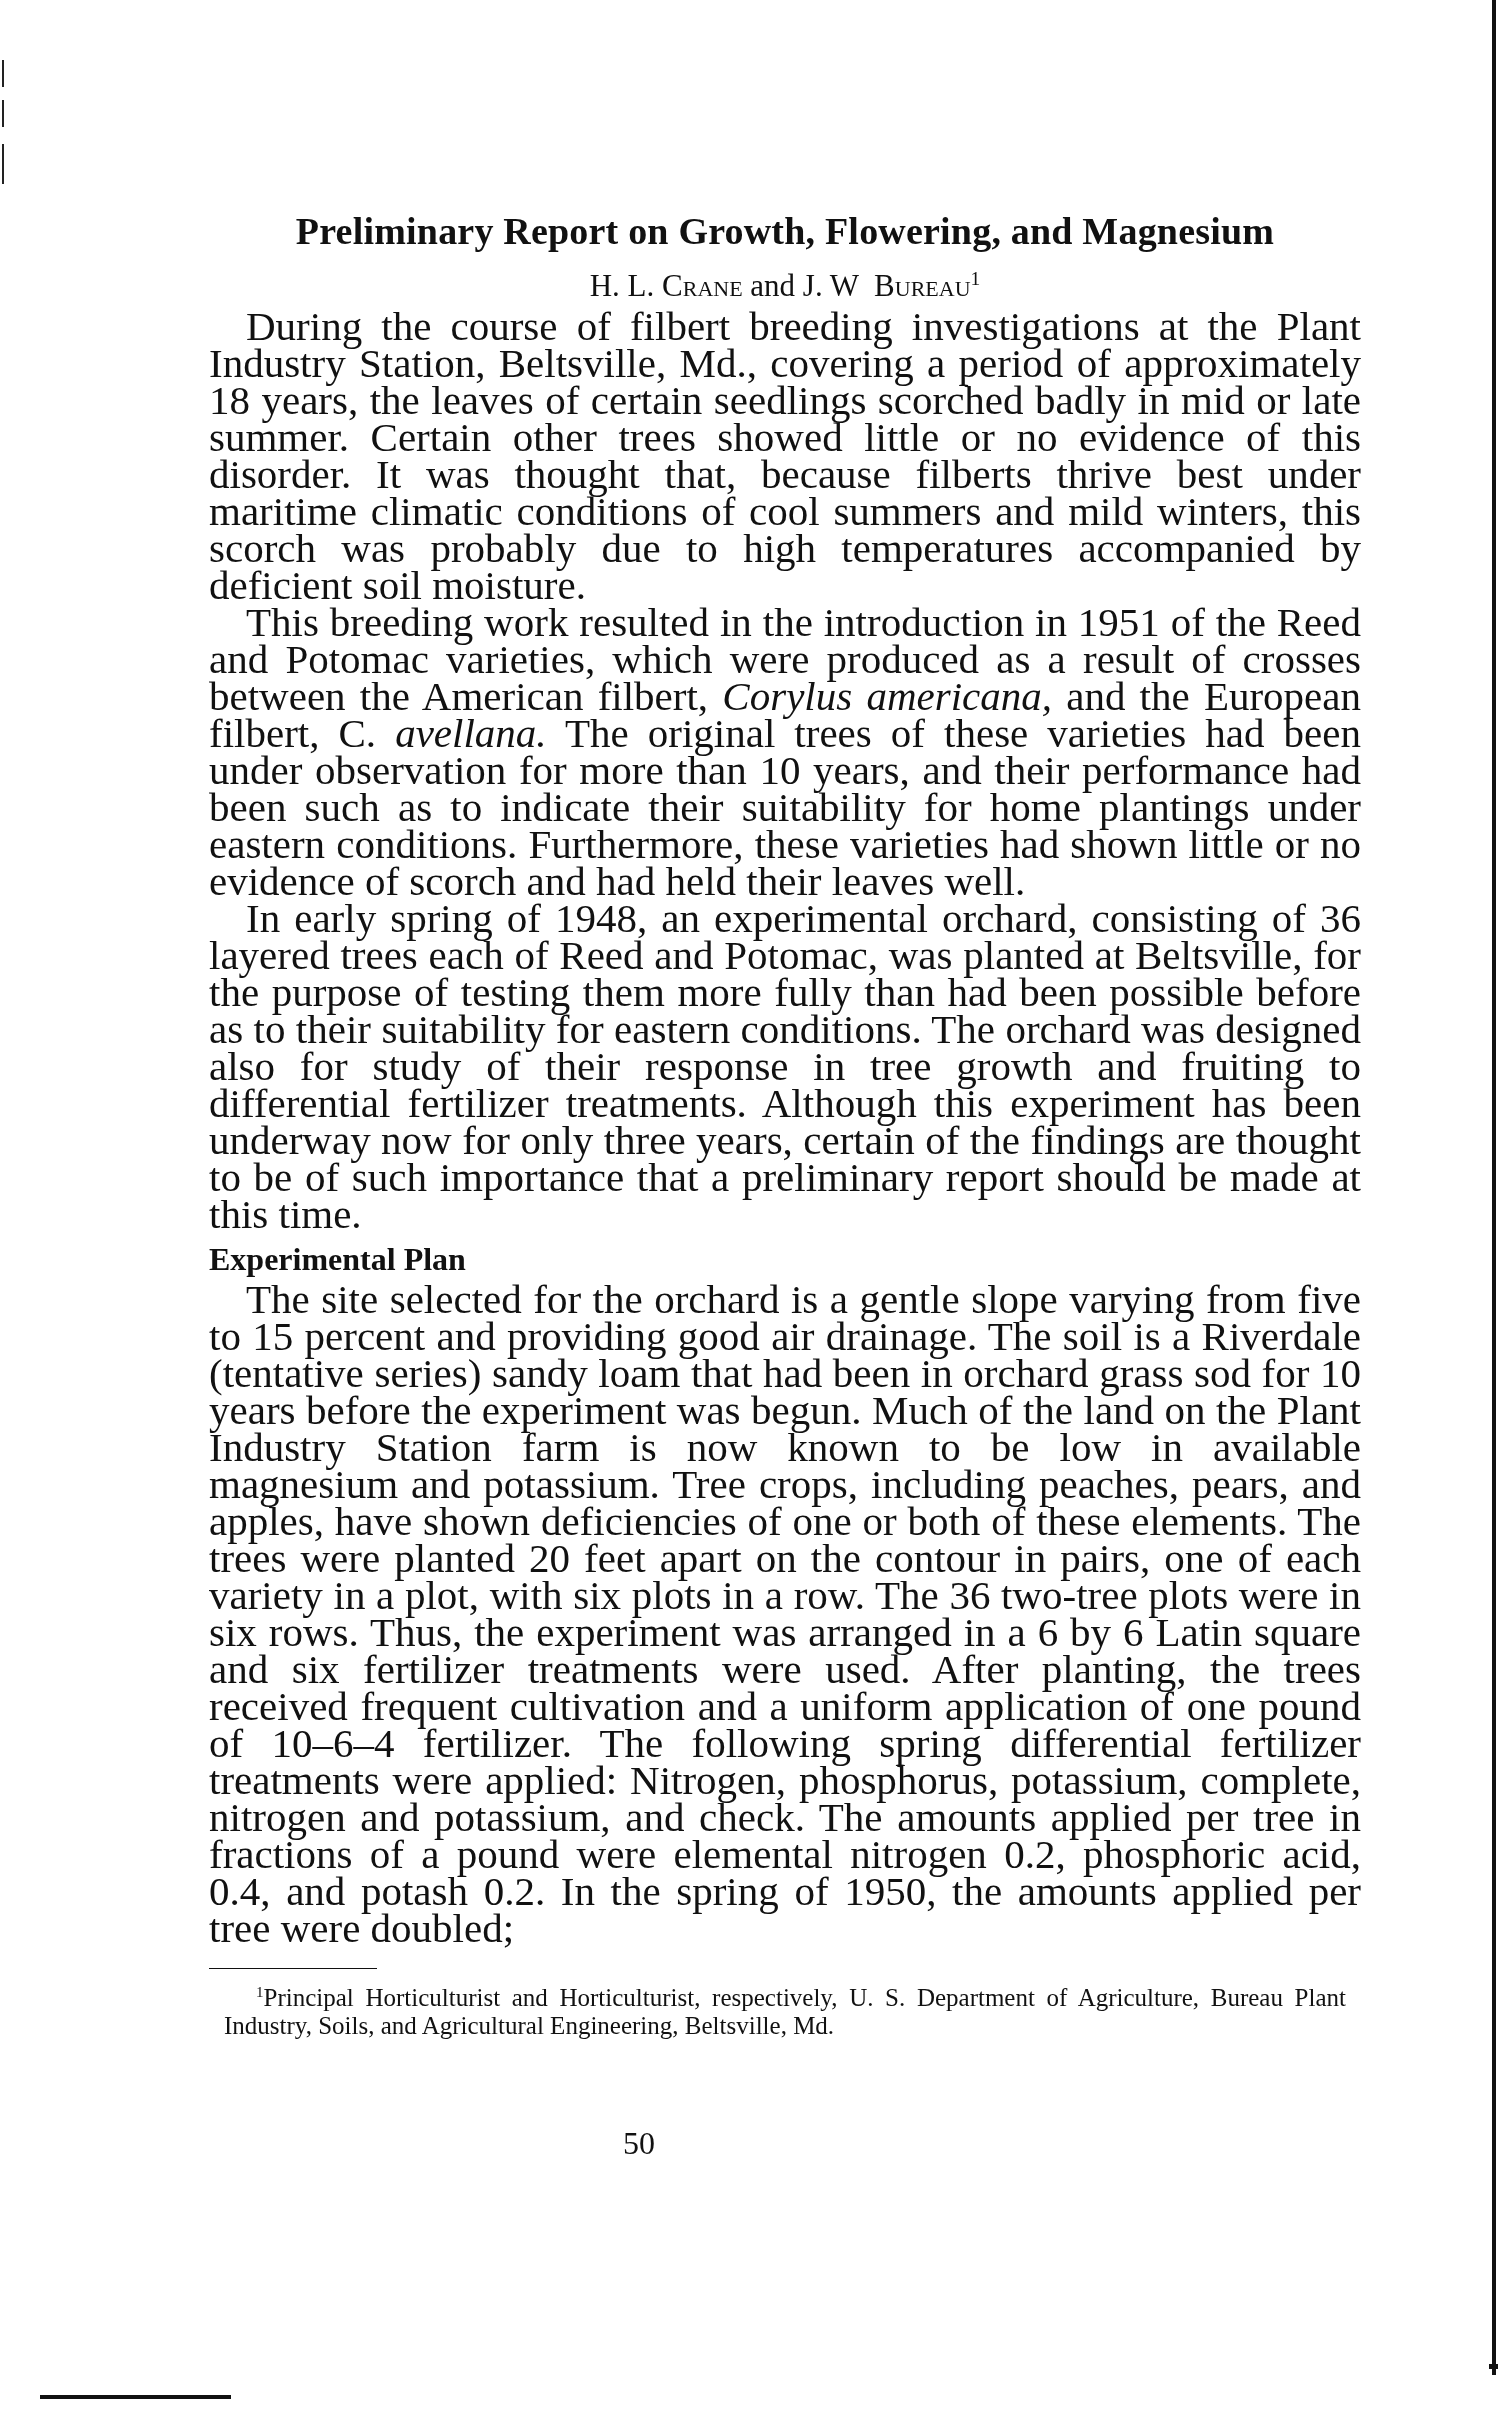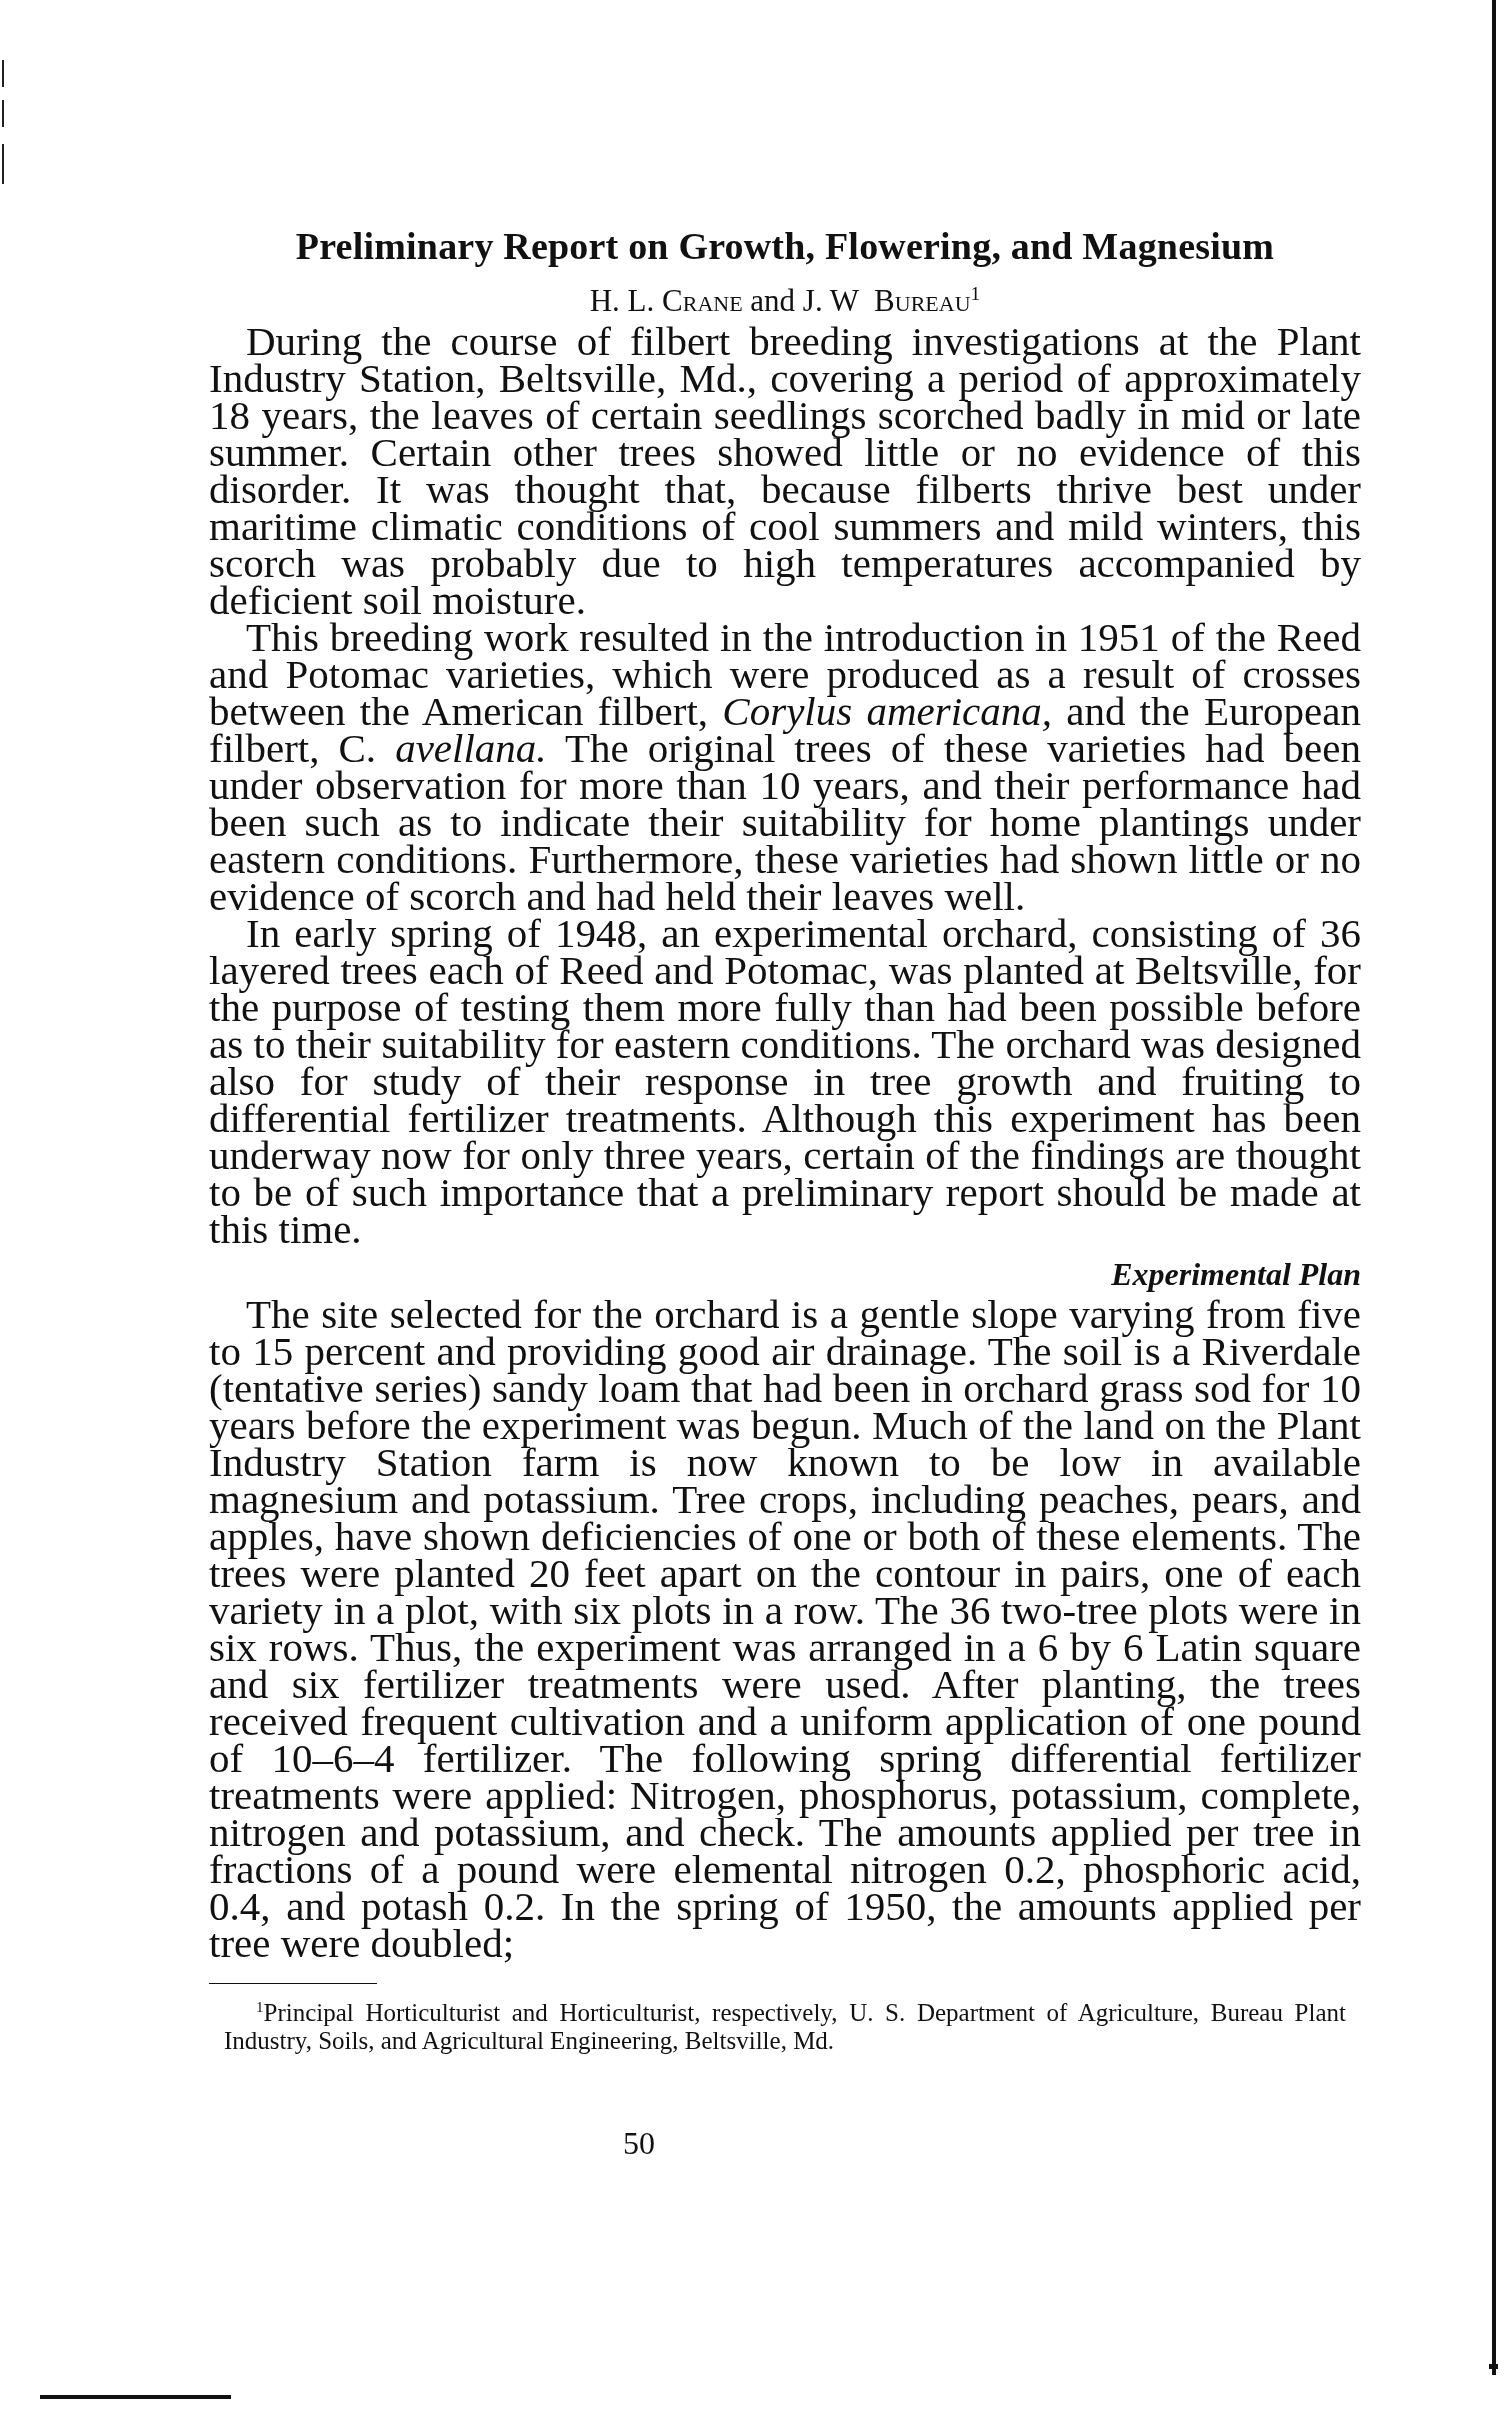"Preliminary Report on Growth, Flowering," .column { top: 222px -> 207px }
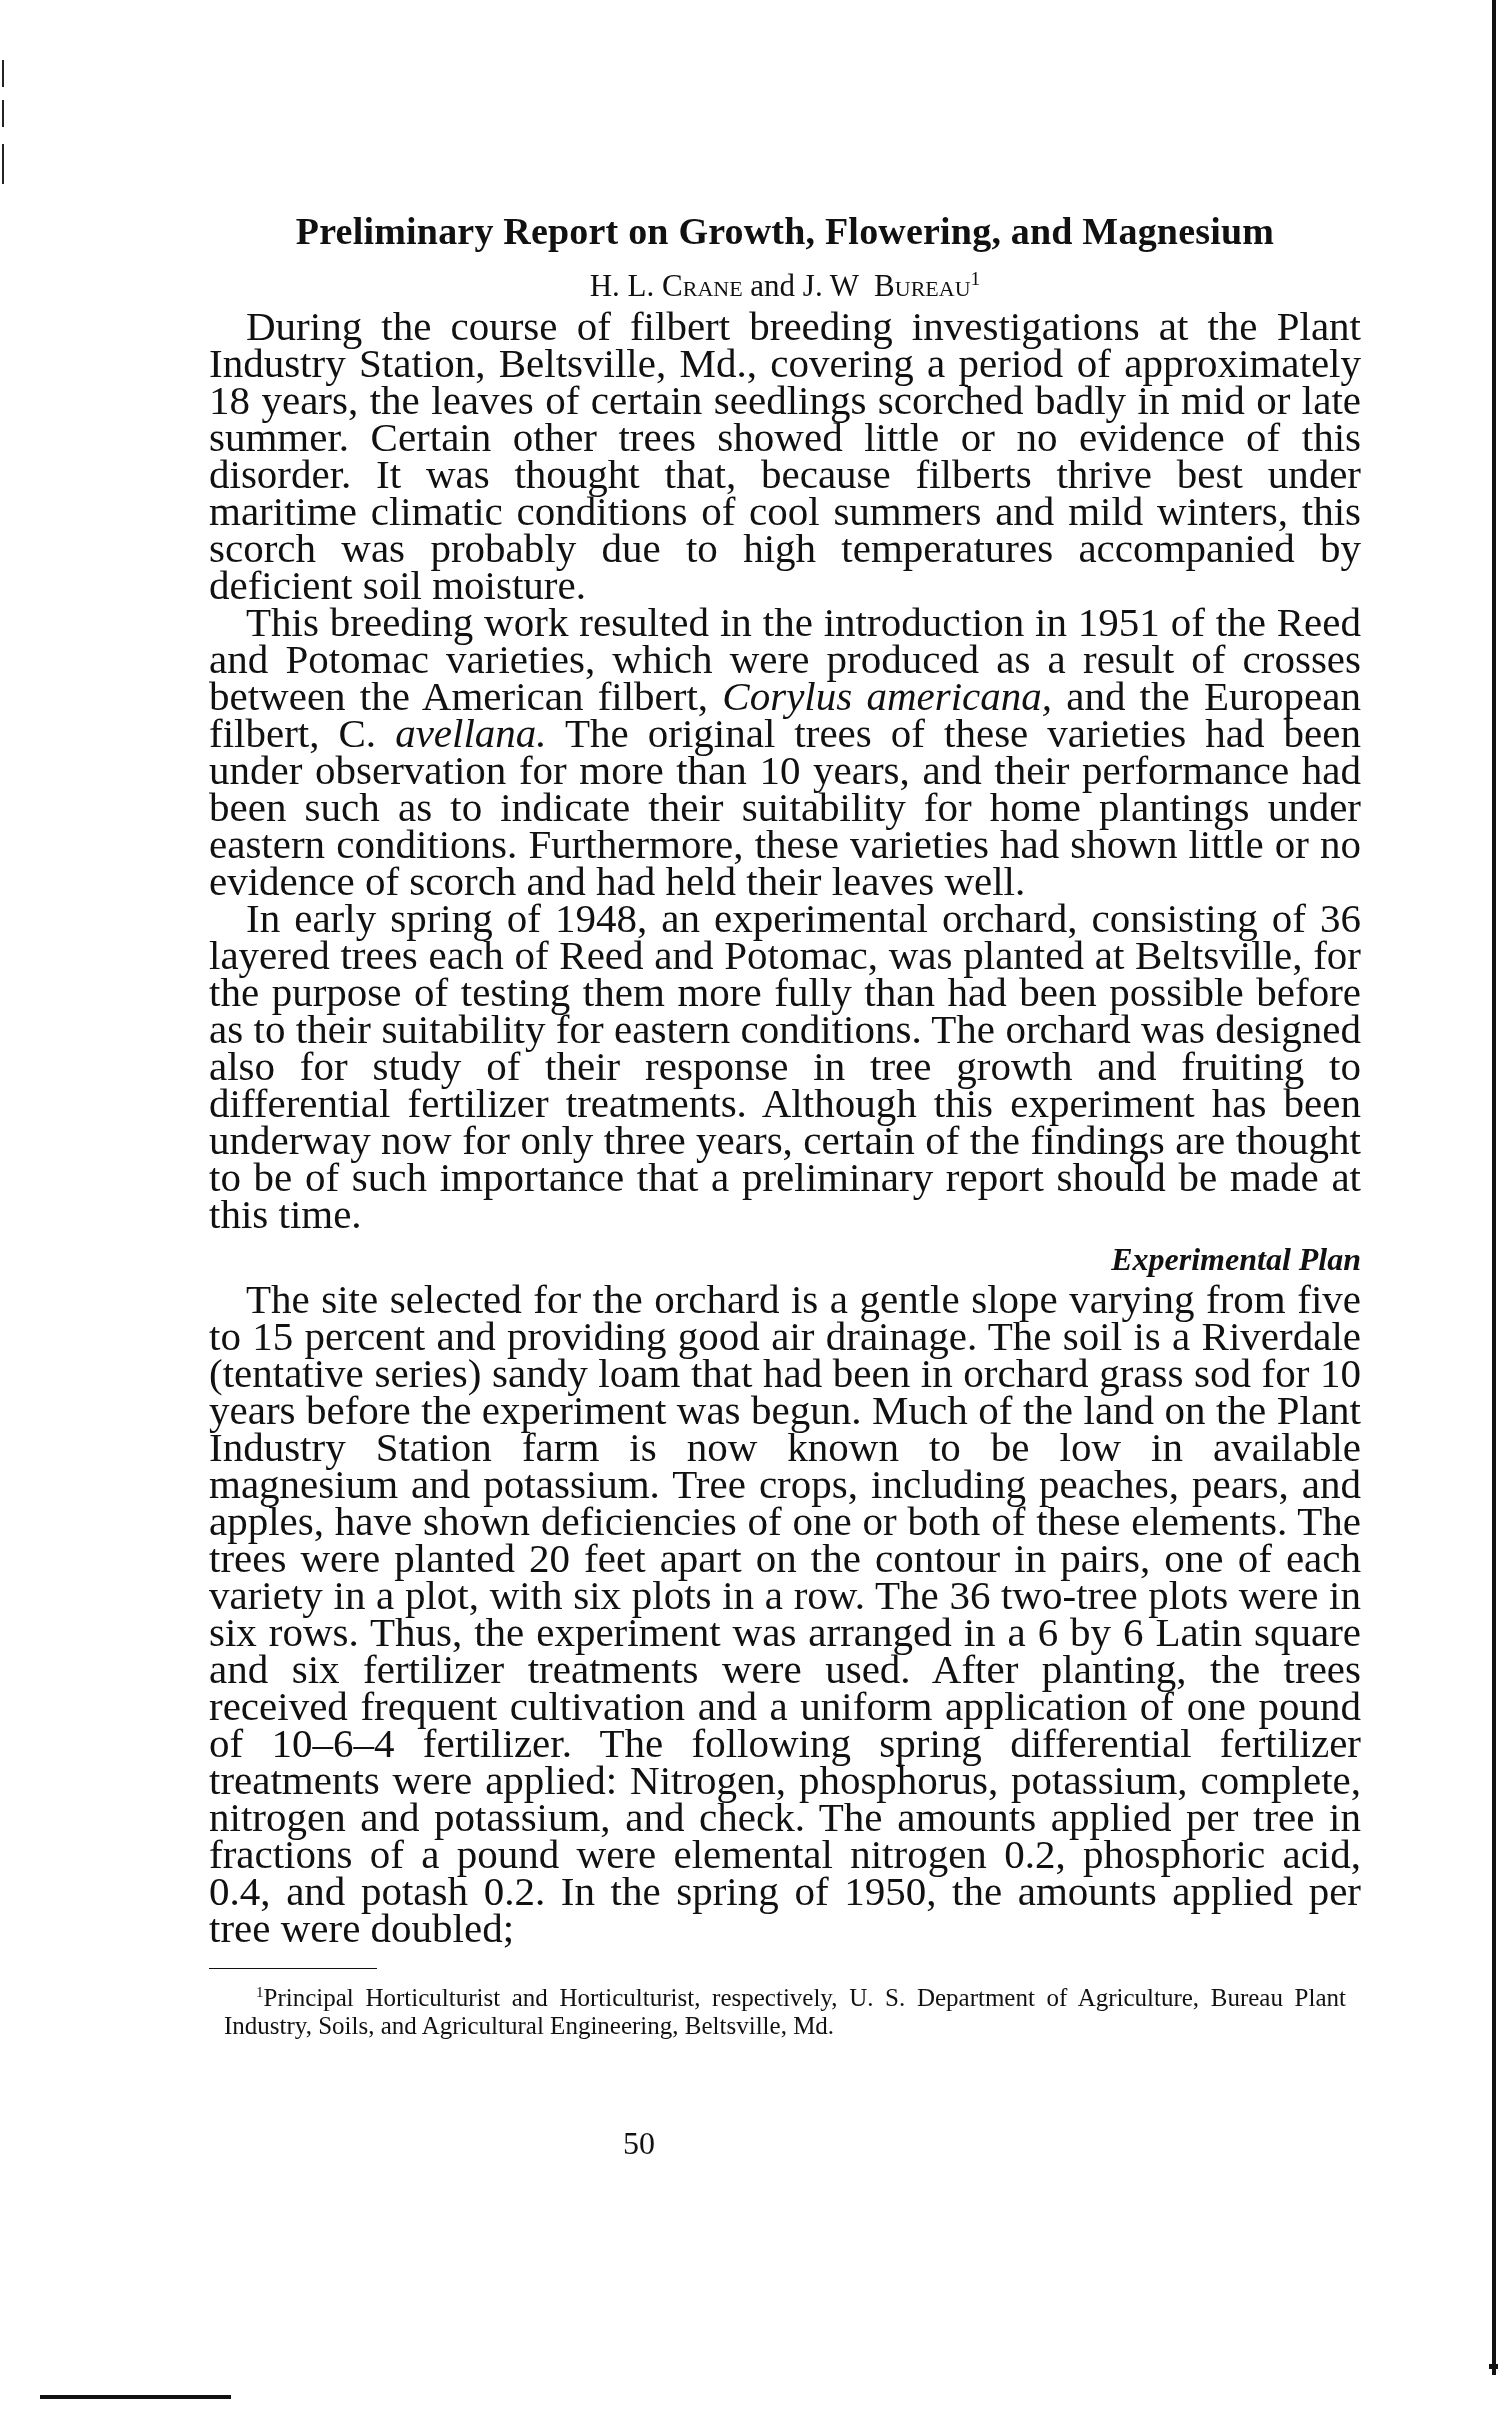"Experimental Plan" .section-heading { font-style: italic -> none; text-align: right -> left }
